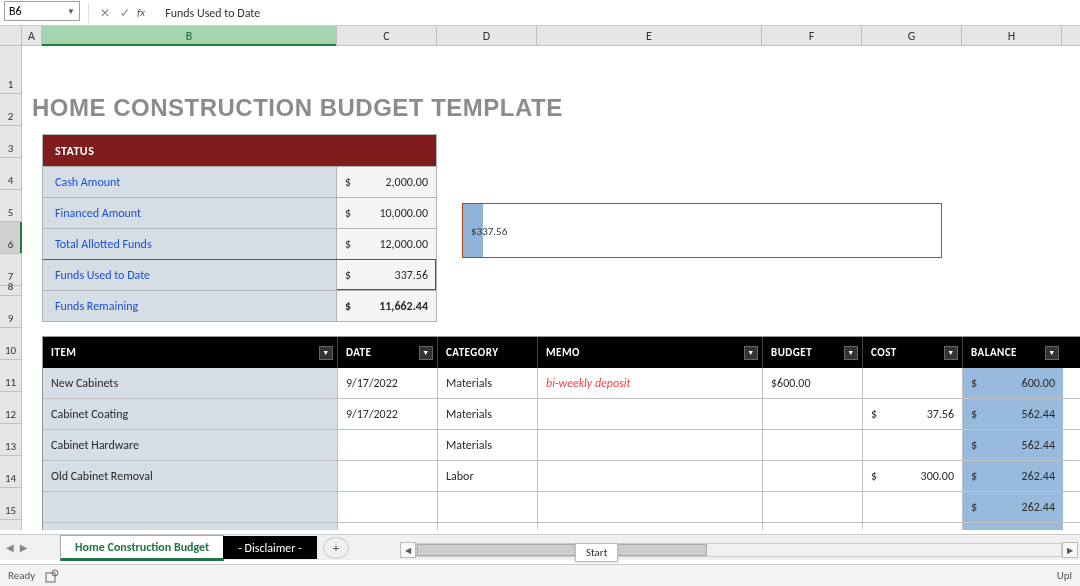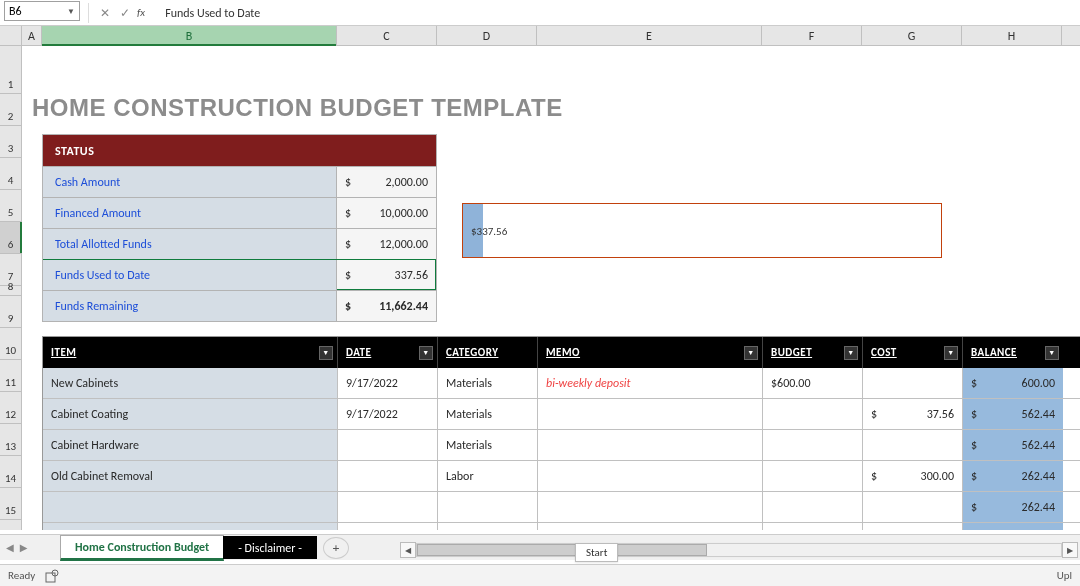"ITEM" .it-hdr > div { text-decoration: underline -> none }
